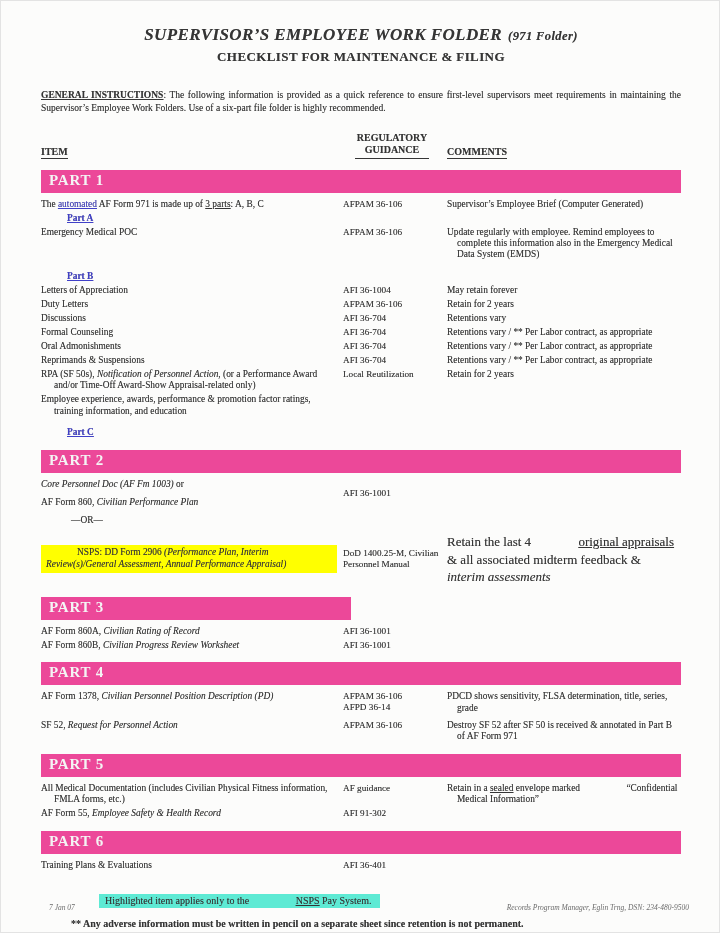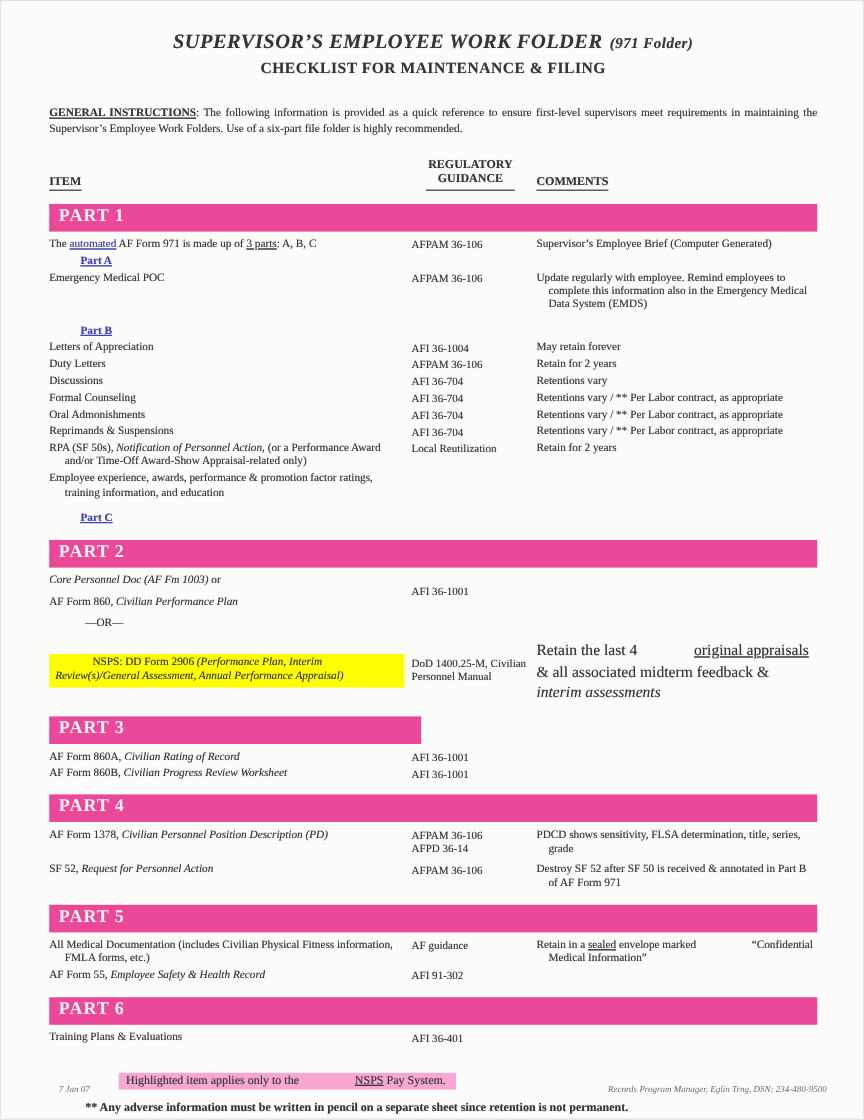"Highlighted item applies only to" .hl-note { background: #f9a8d4 -> #5eead4 }
